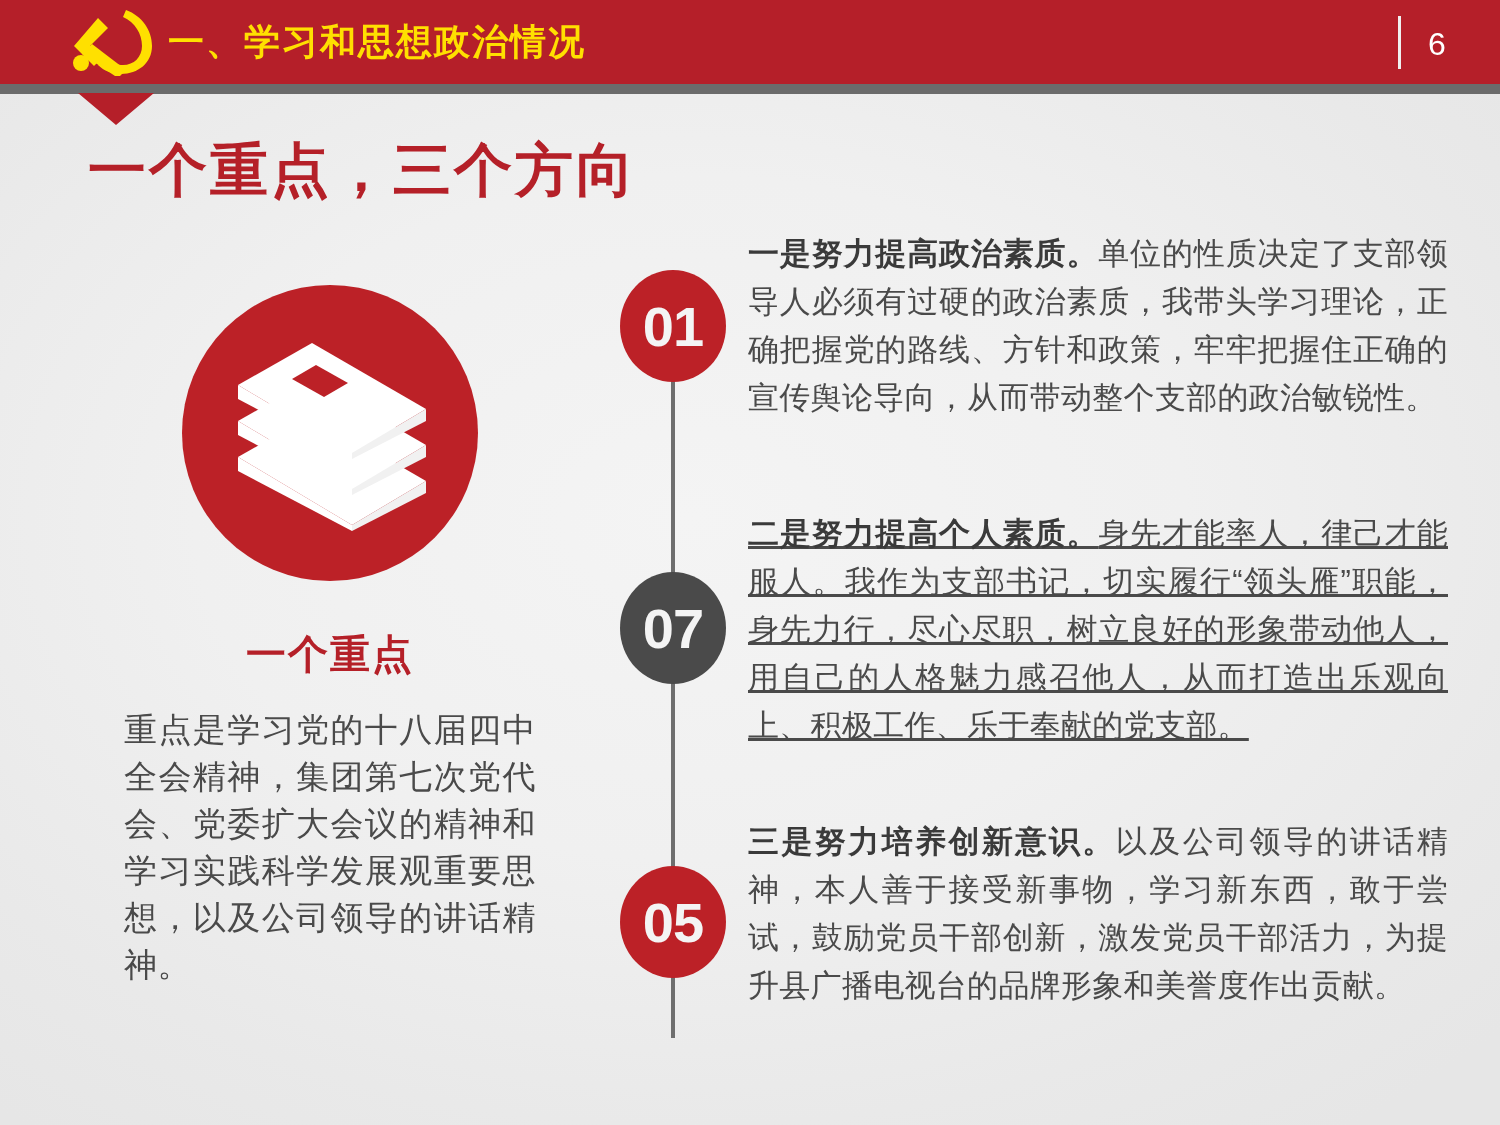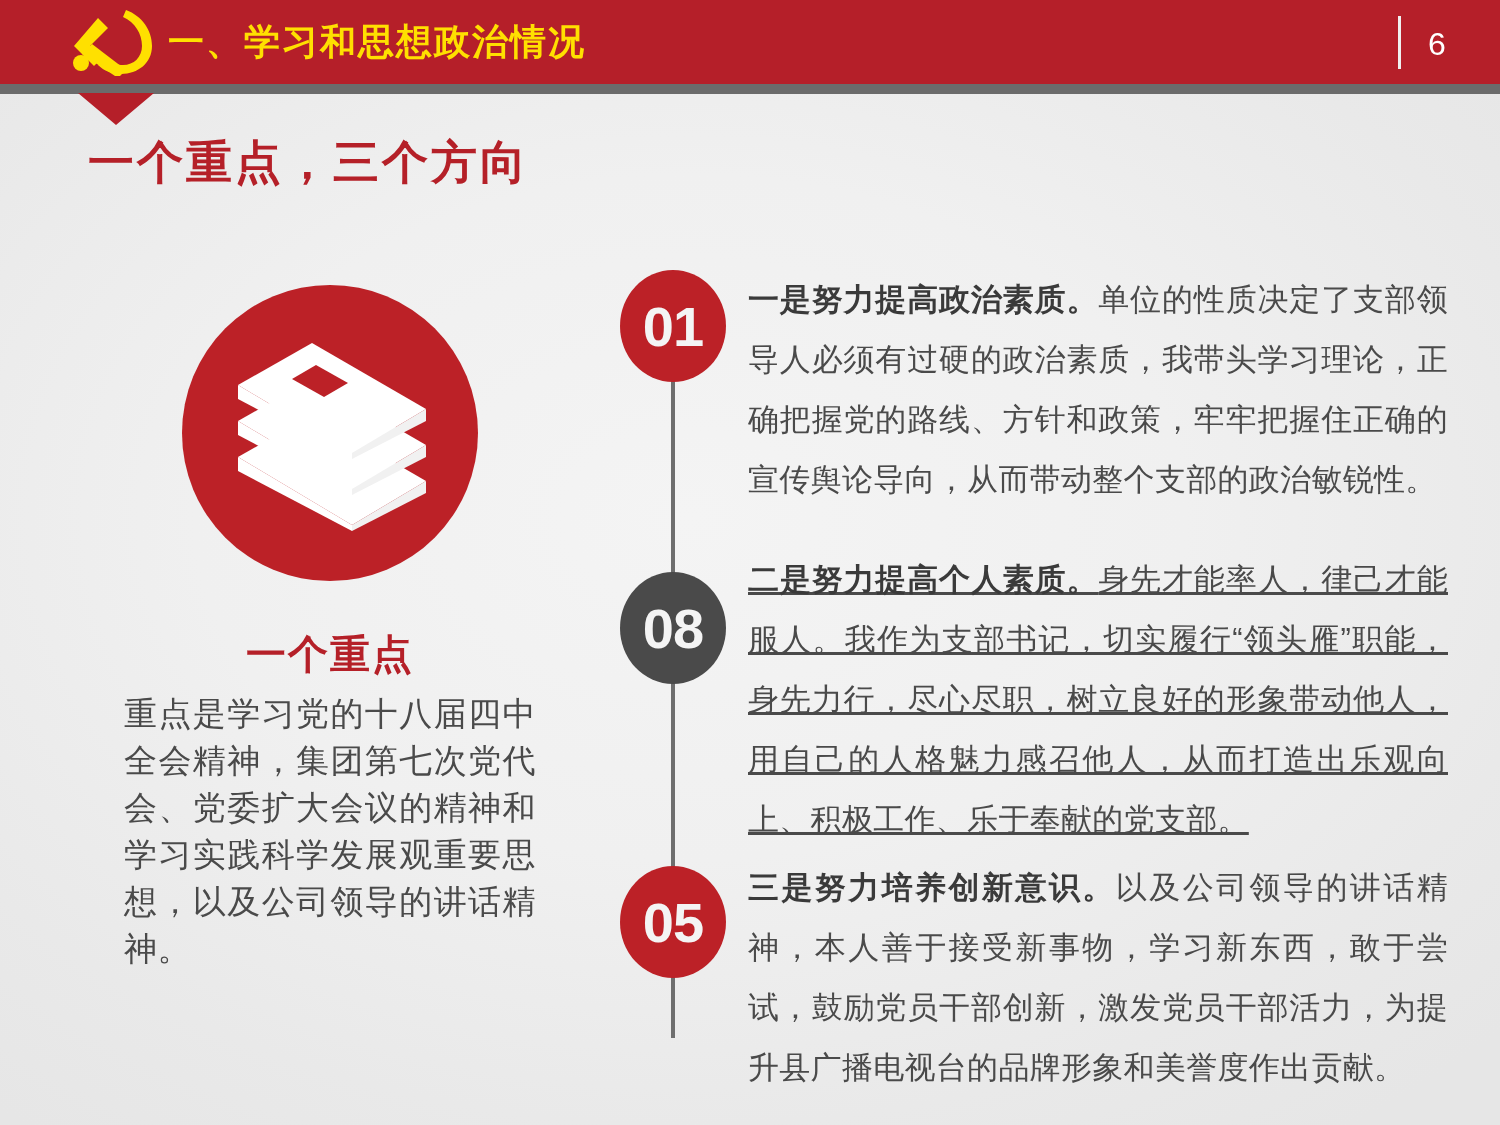"一个重点，三个方向" .main-title { font-size: 46px -> 58px; top: 132px -> 140px }
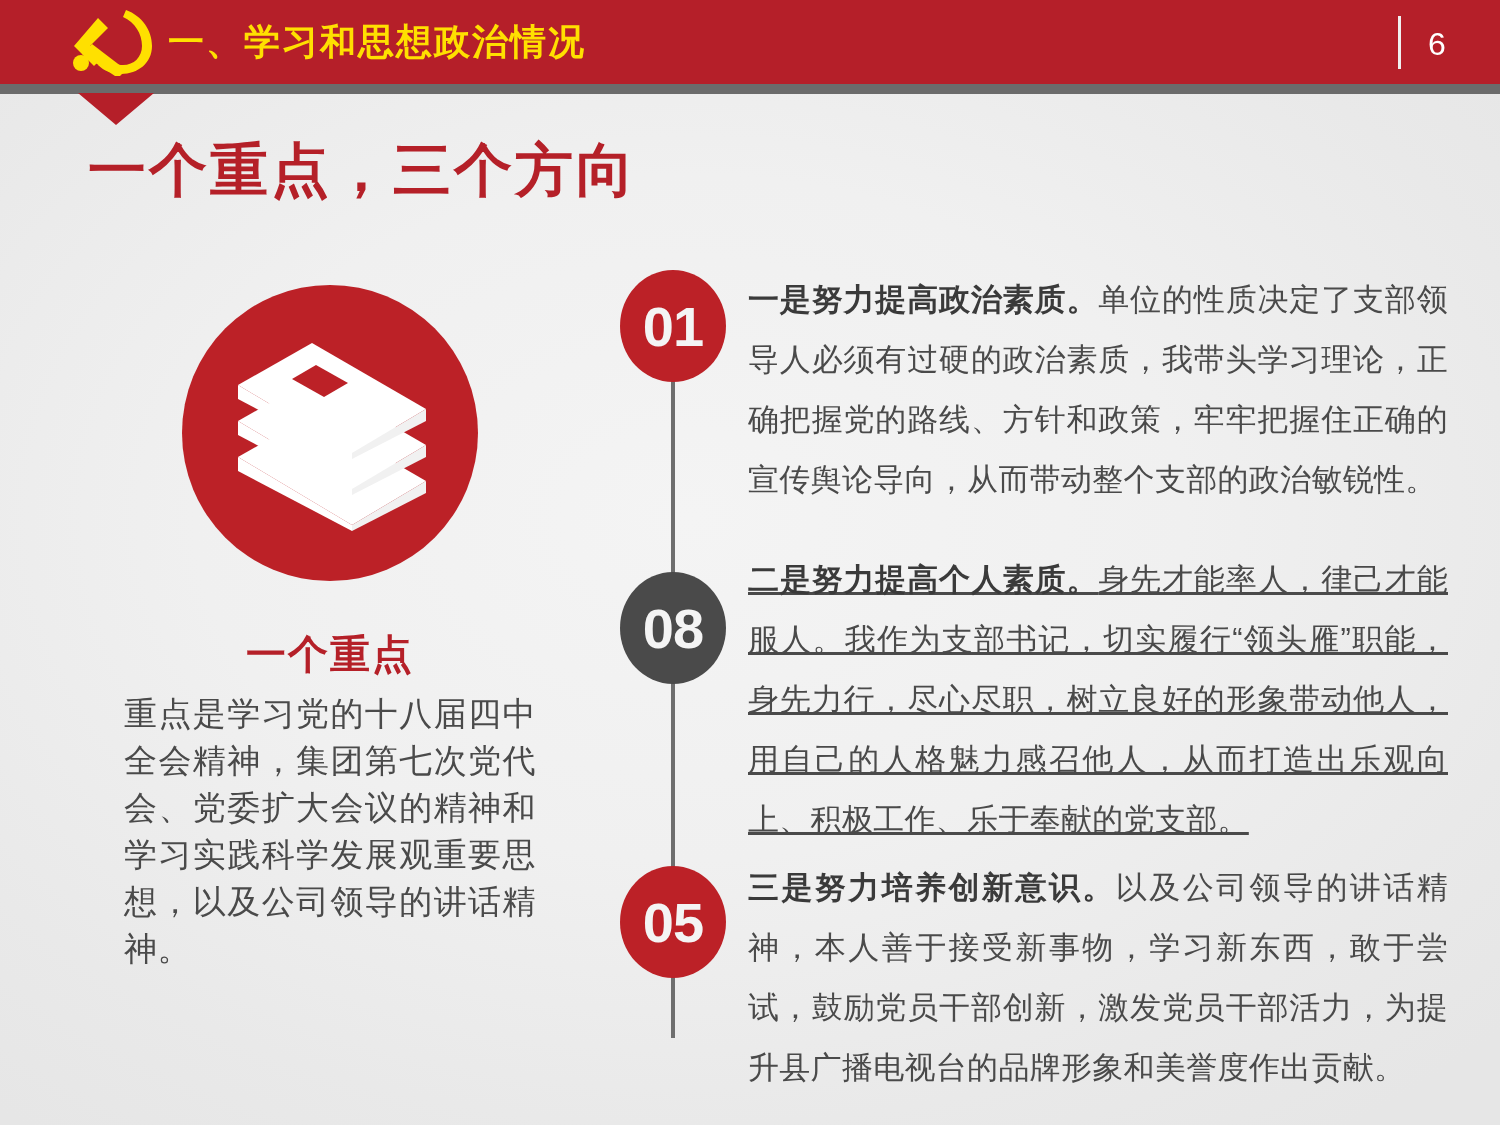"一是努力提高政治素质。单位的性质决定了支部领导人必须有过硬的政治素质，我带头学习" .tl-text { line-height: 60px -> 48px; margin-top: 40px -> none }
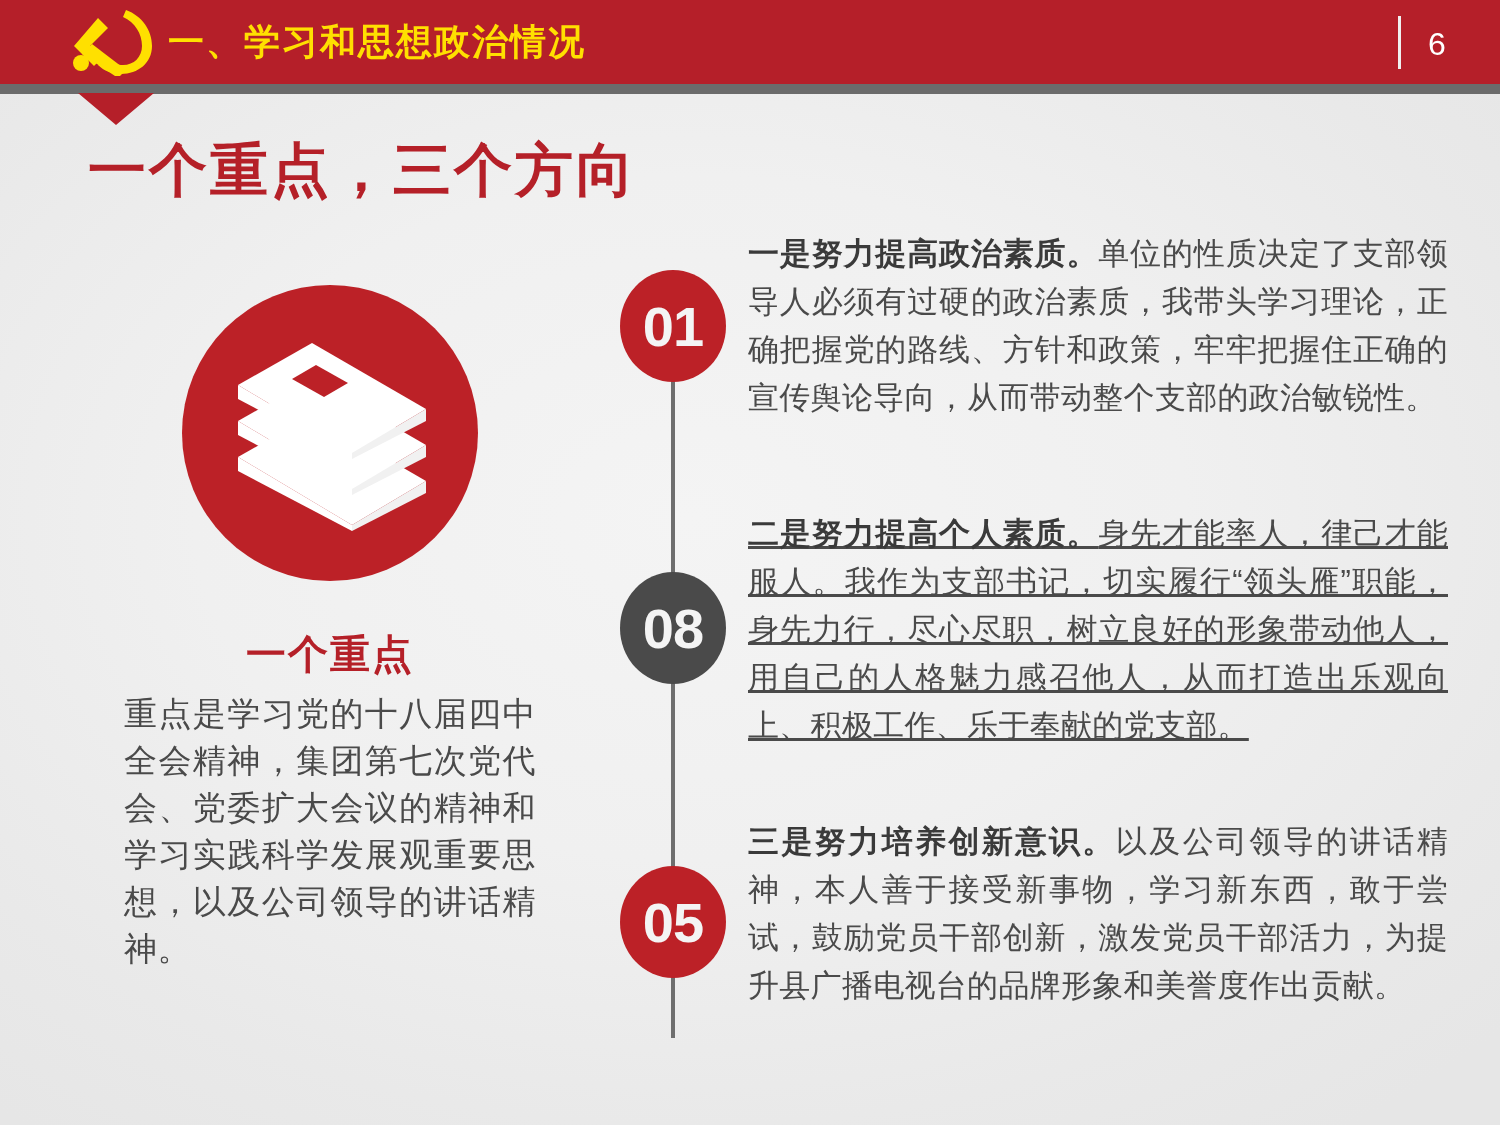"08" div.tl-badge { text: 08 -> 07 }
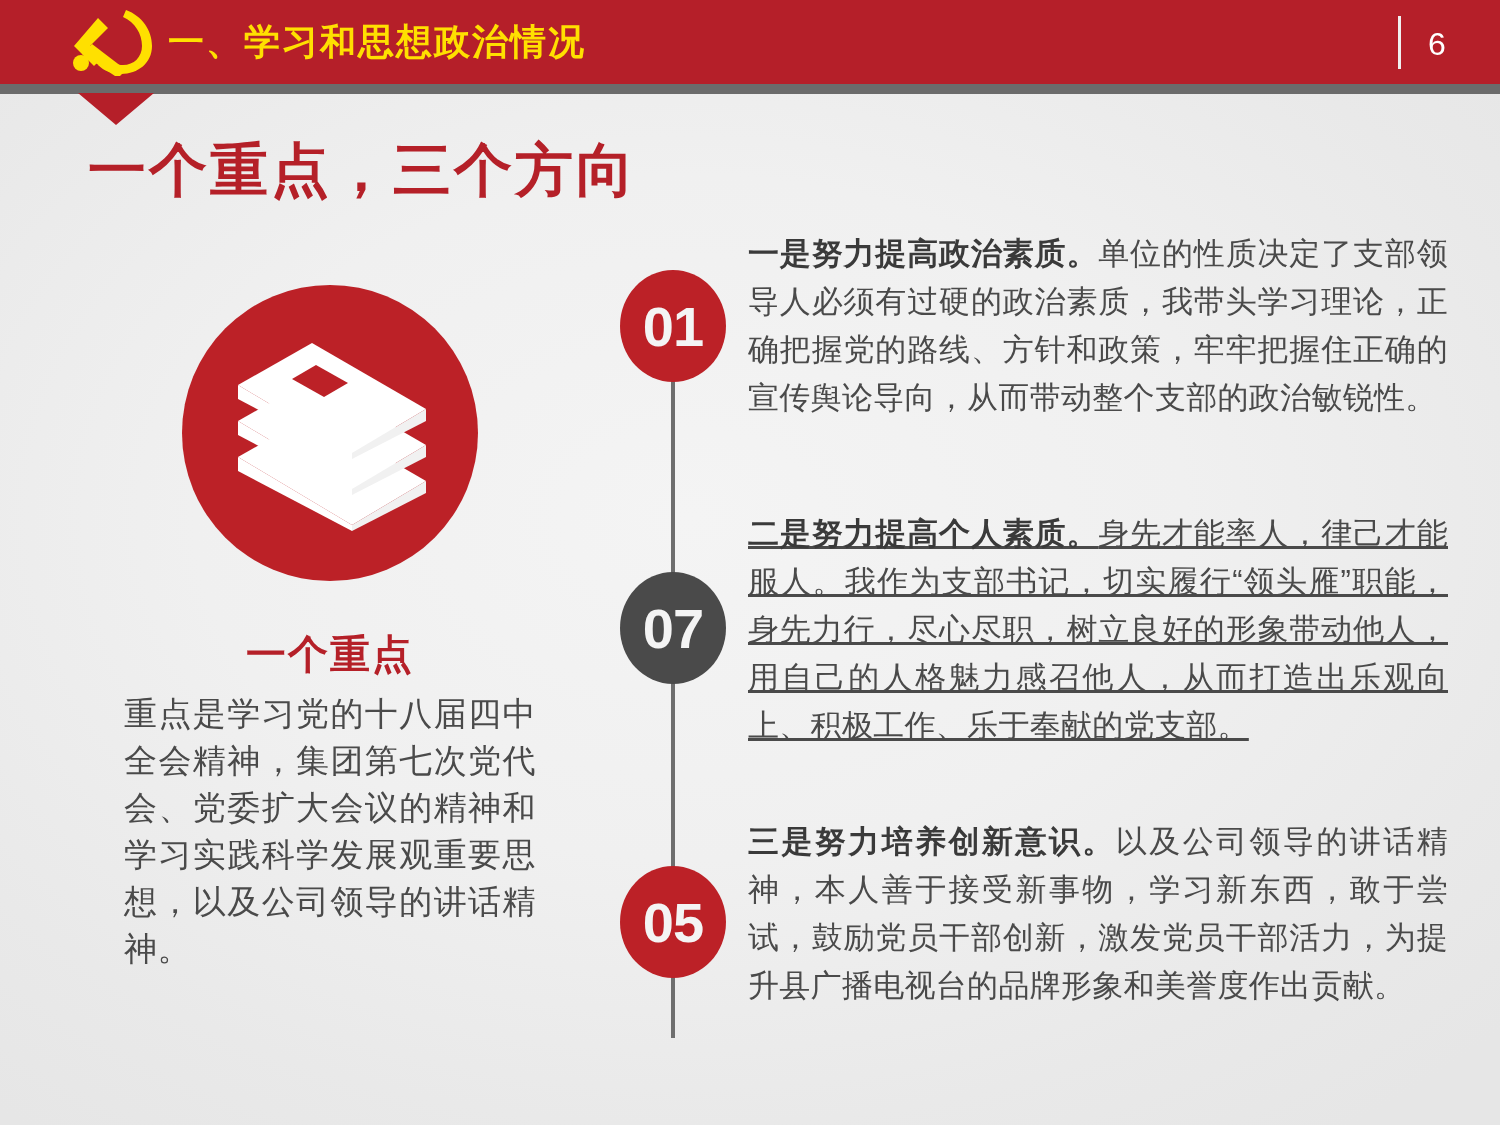"重点是学习党的十八届四中全会精神，集团第七次党代会、党委扩大会议的精神和学习实践" .left-body { margin-top: 8px -> 24px }
